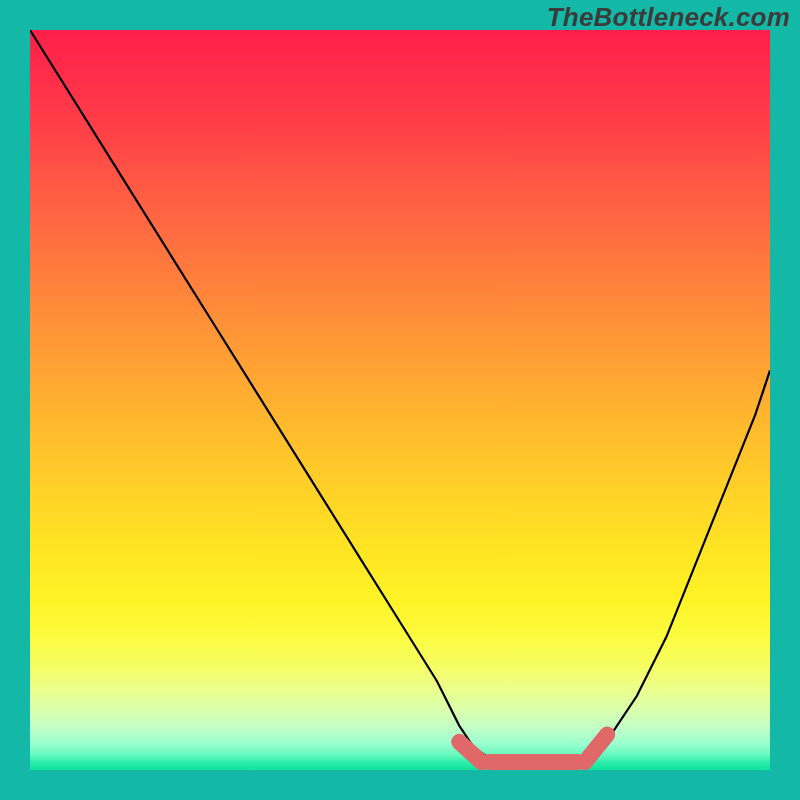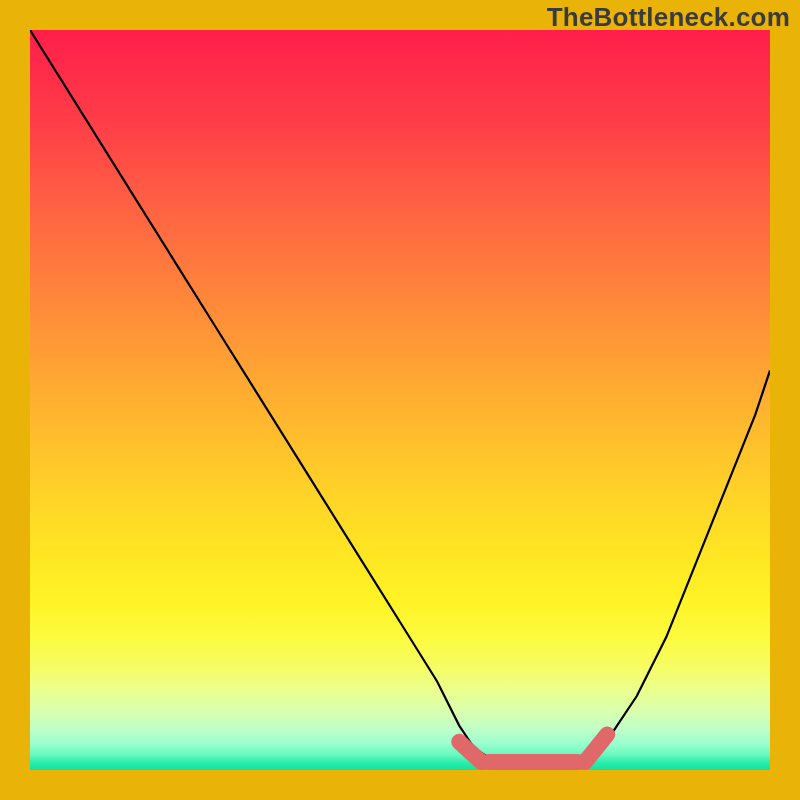"TheBottleneck.com" .frame { background: #eab308 -> #14b8a6; font-style: none -> italic }
